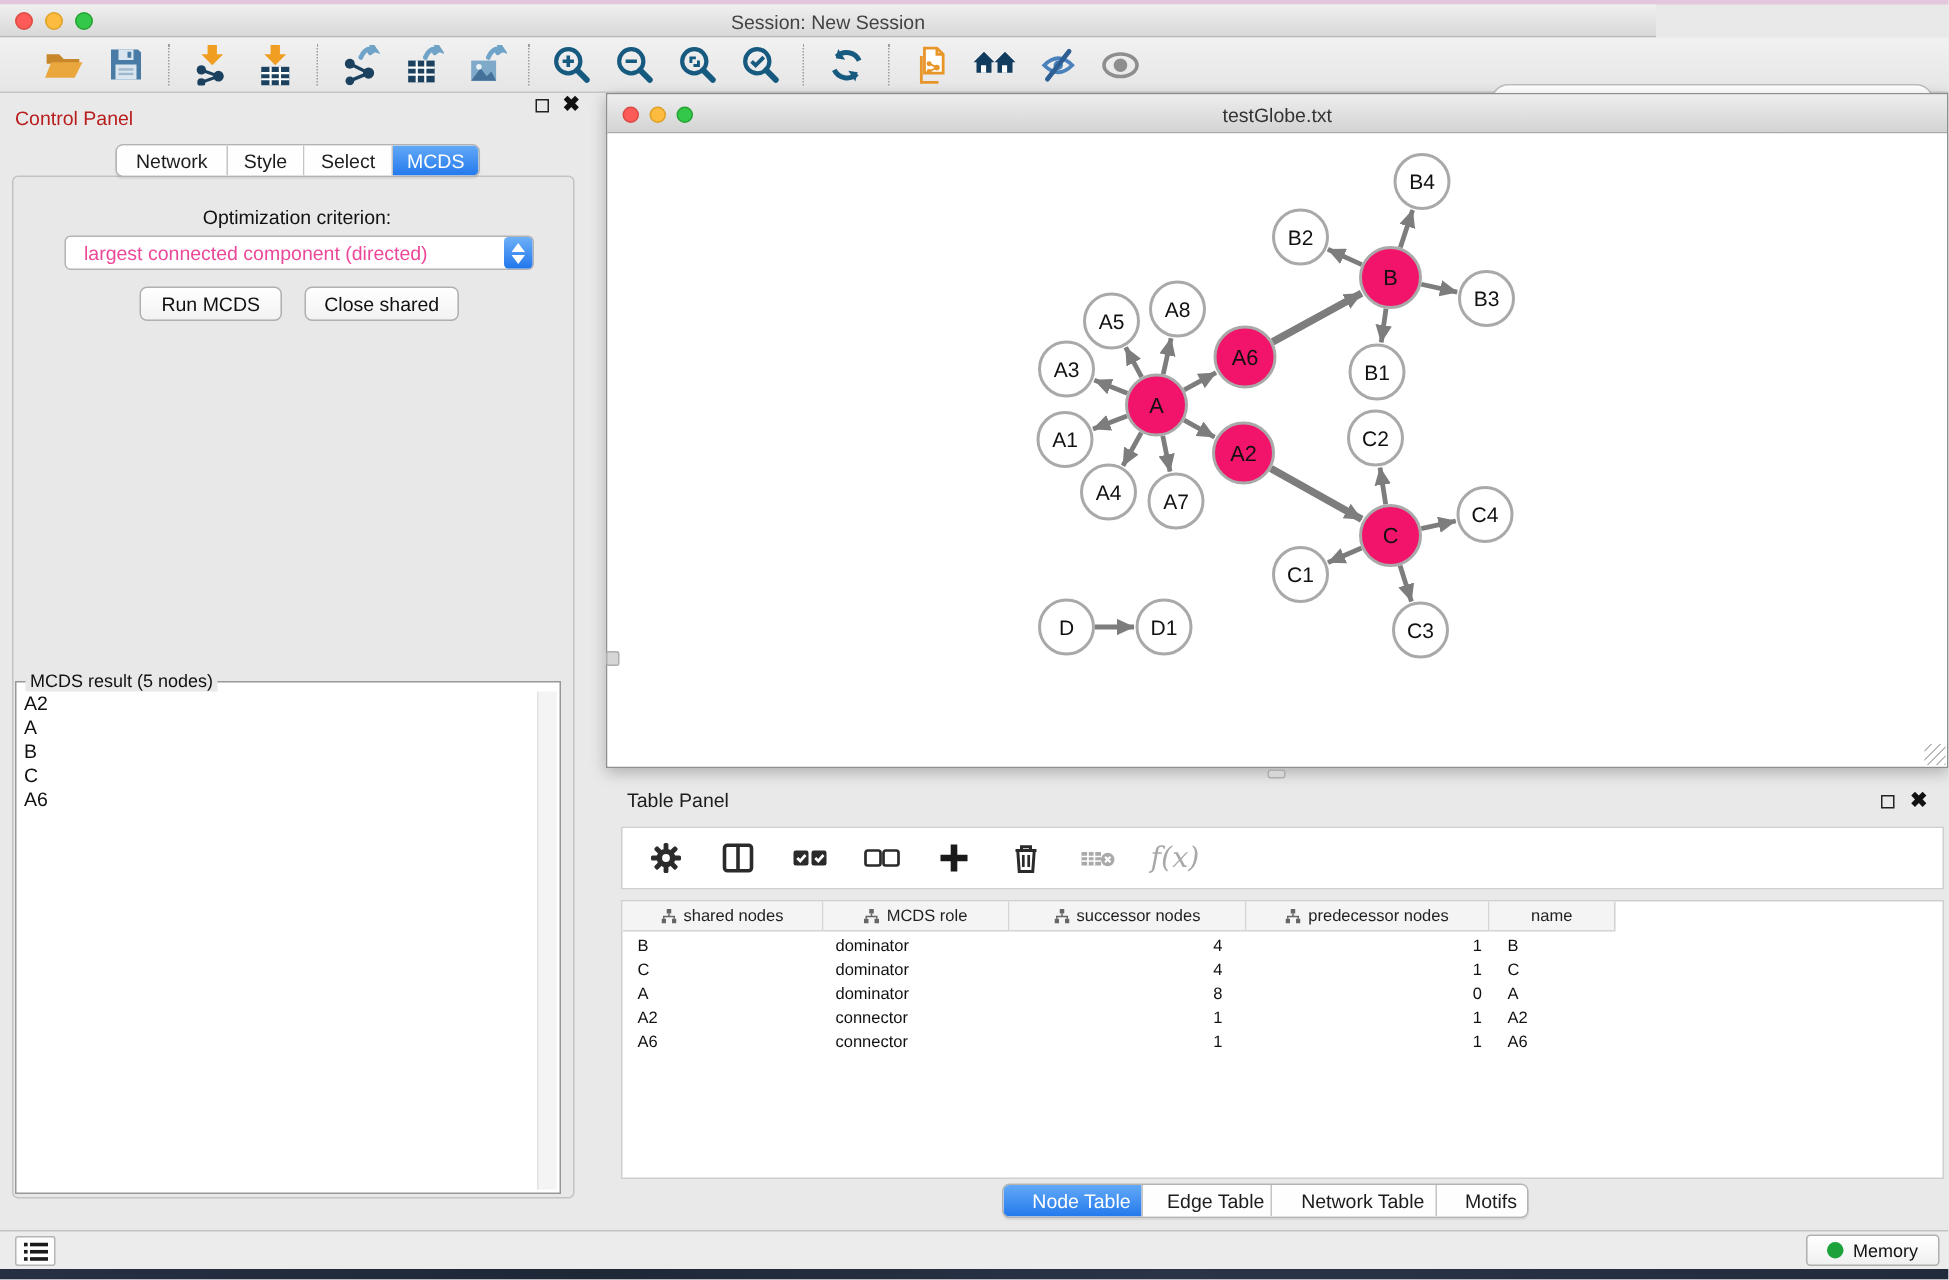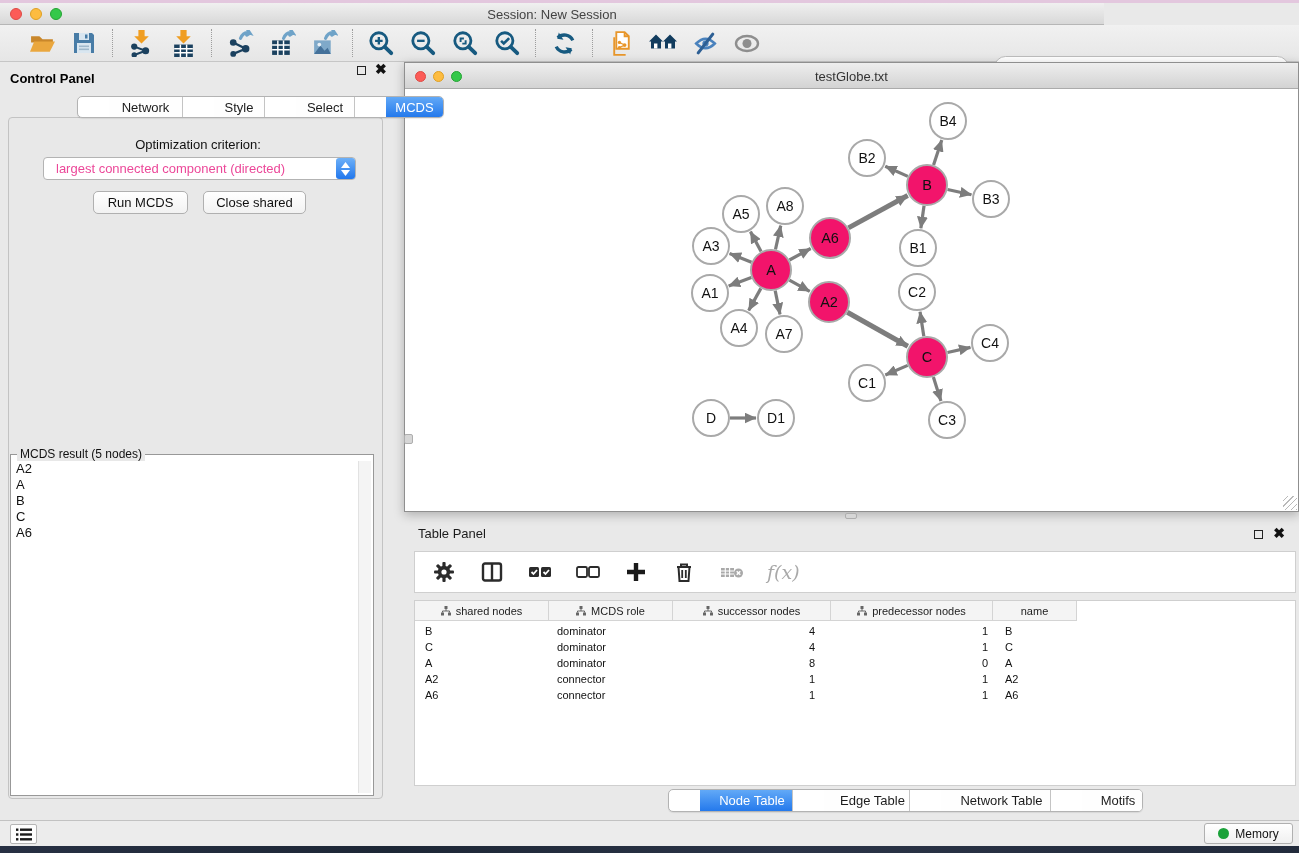"Control Panel" .cp-header { color: #000000 -> #b91c1c; font-weight: bold -> none }
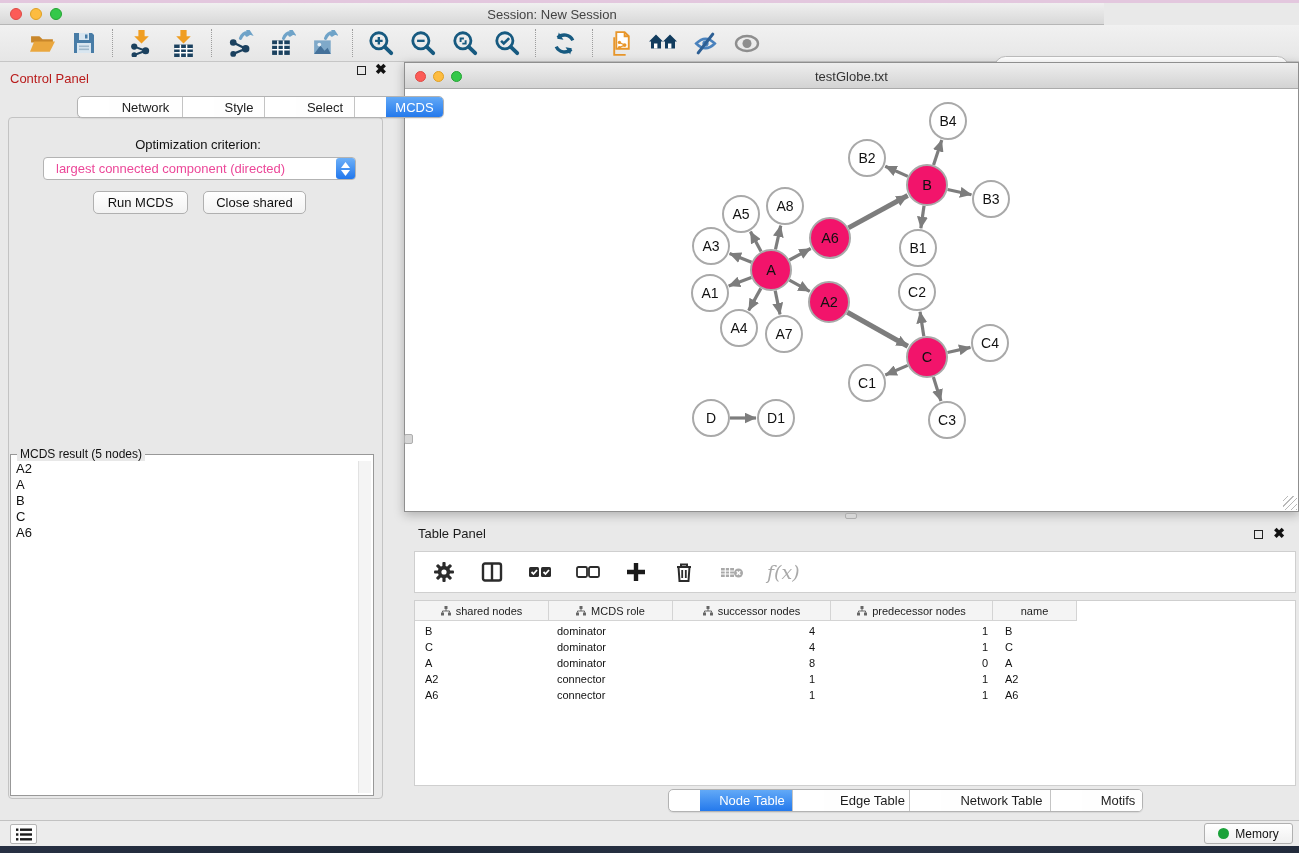"Network" .seg-tab { margin-left: 31px -> none }
